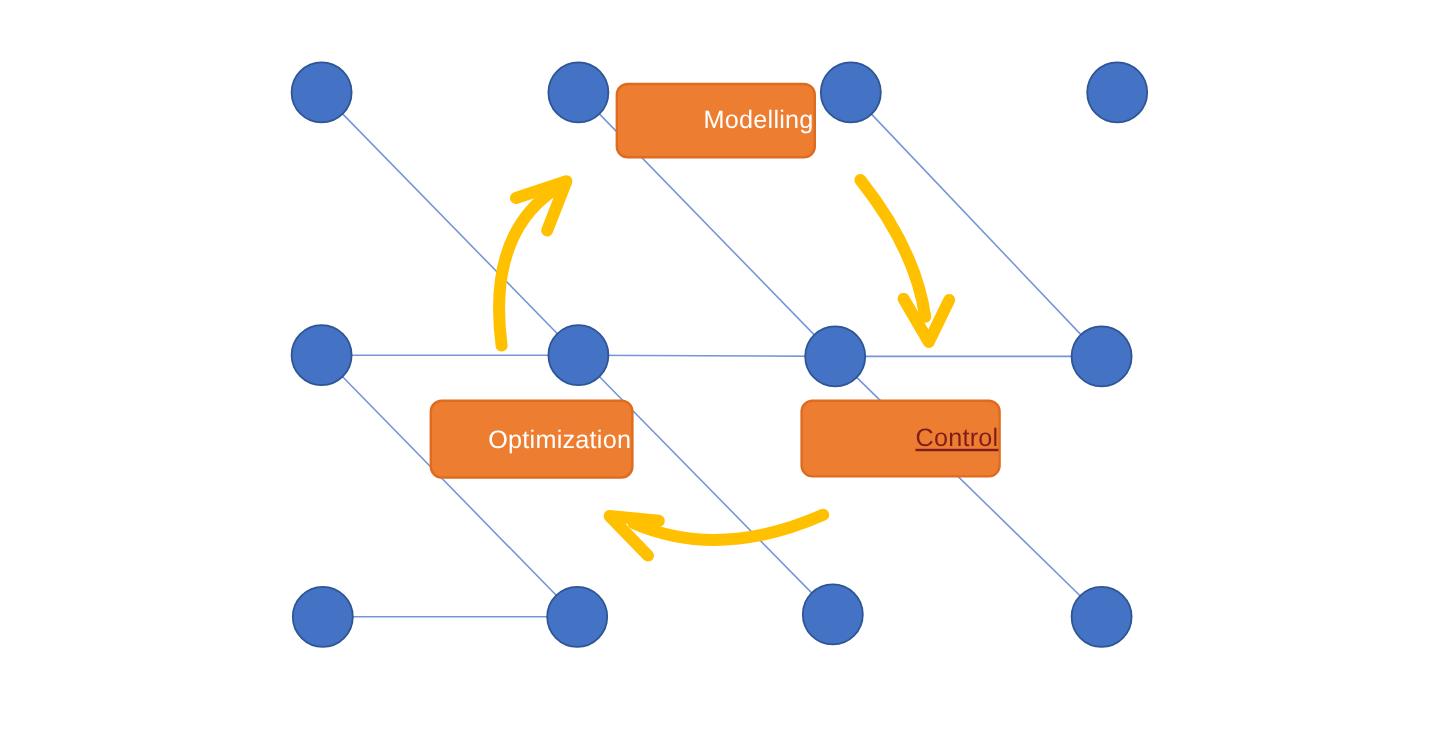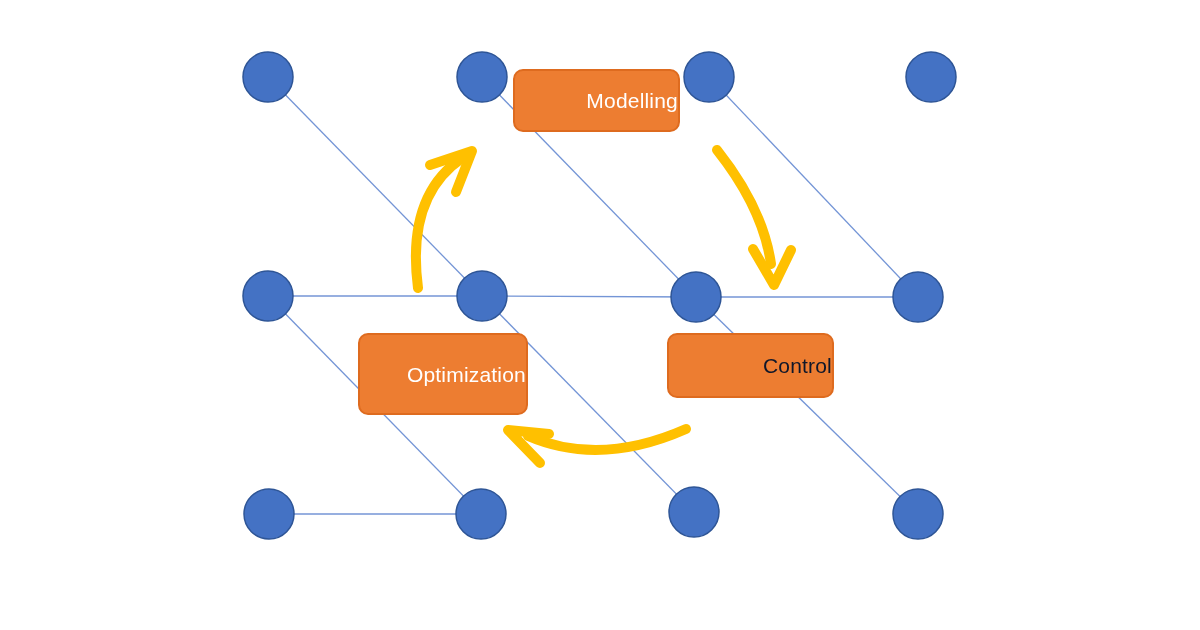"Optimization" div.box { height: 82px -> 66px }
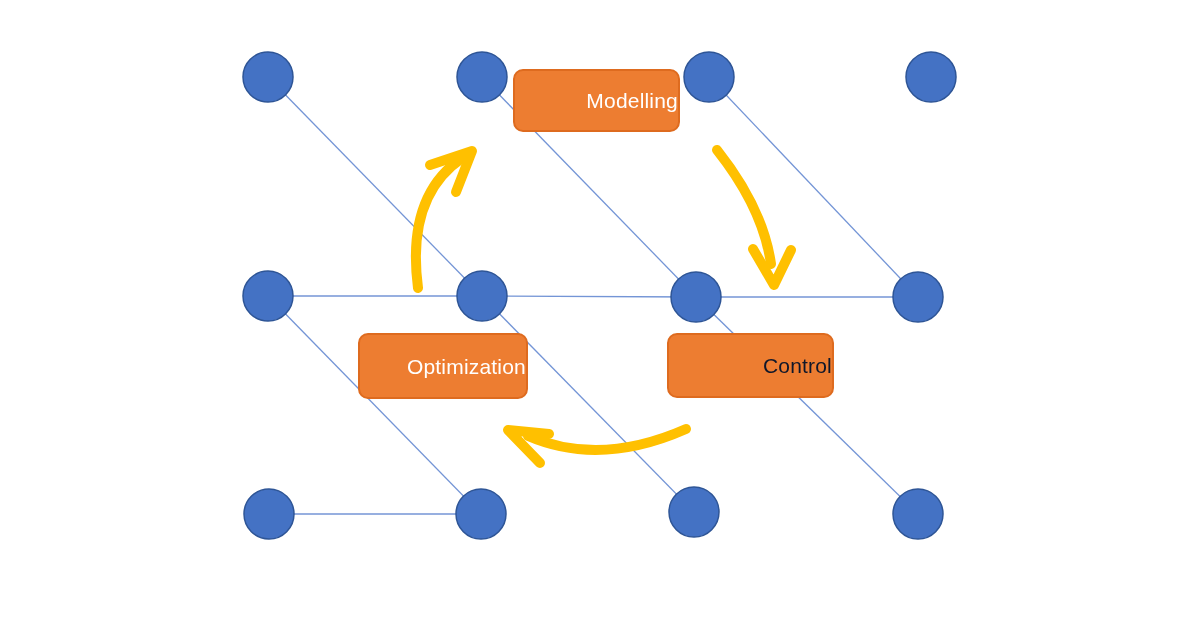"Control" span { color: #0f172a -> #7f1d1d; text-decoration: none -> underline }
